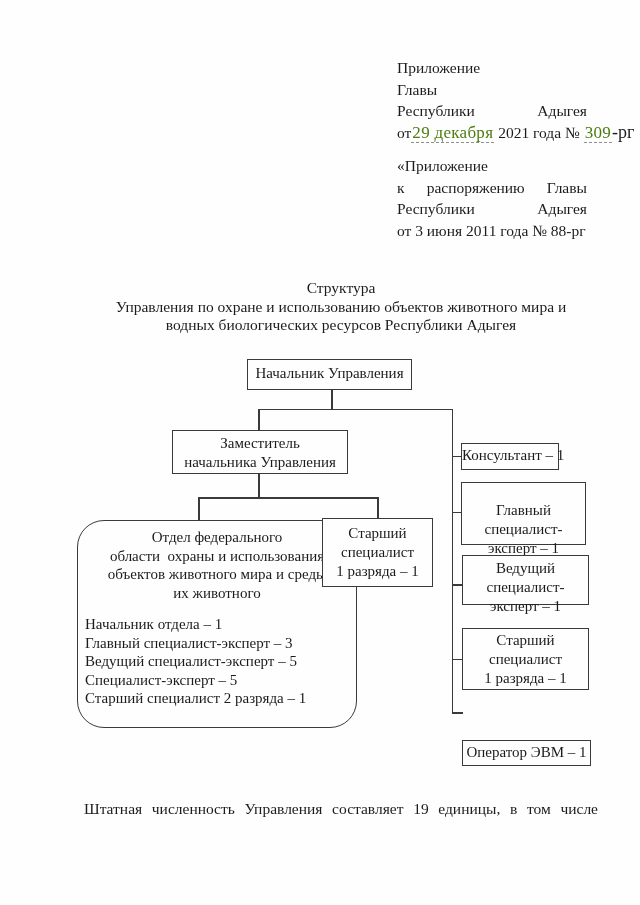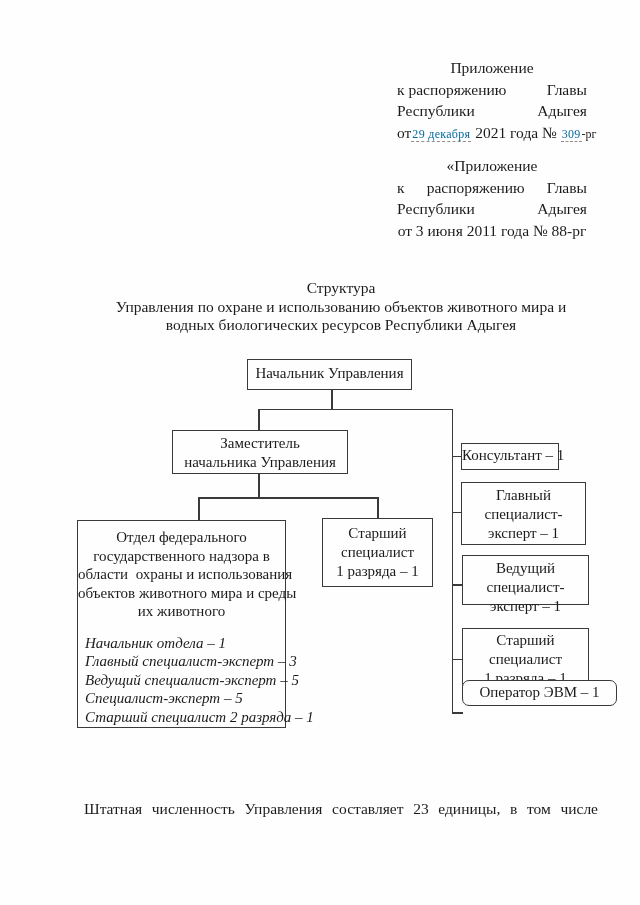"Приложение" .hdr { text-align: center -> none }
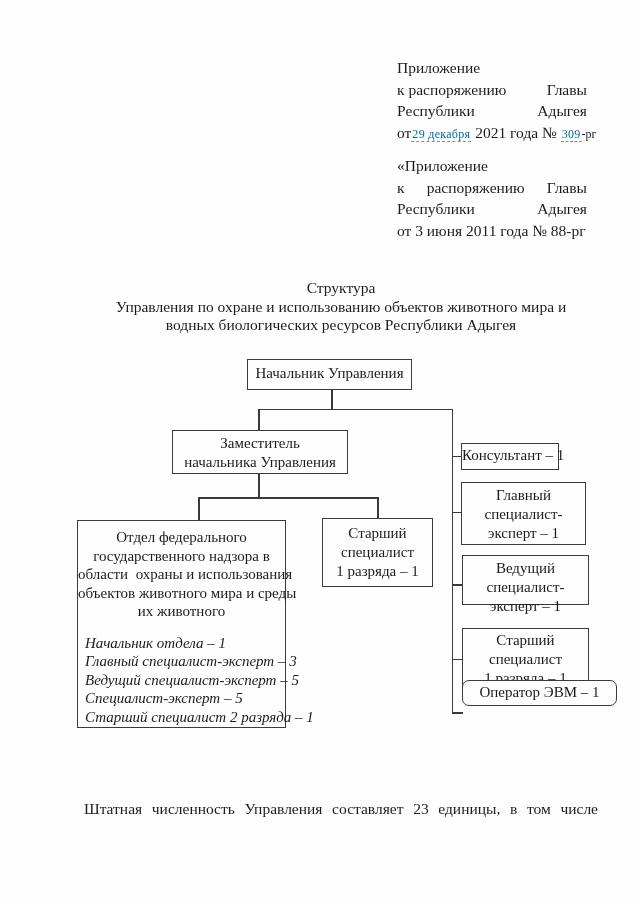"к распоряжению" span { html: <span>к распоряжению</span> -> none }
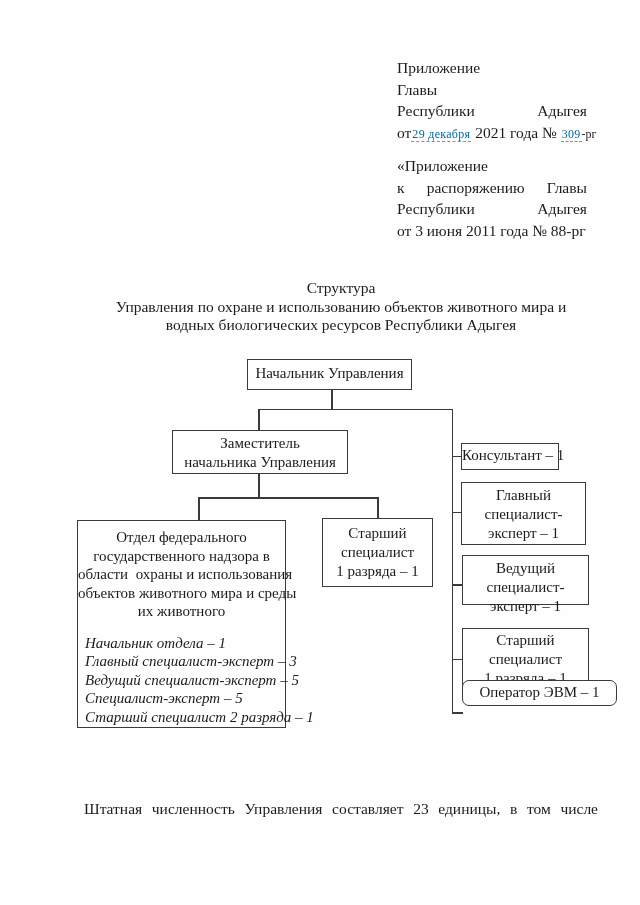"29 декабря" .ins { color: #0369a1 -> #4d7c0f; font-size: 12px -> 17px }
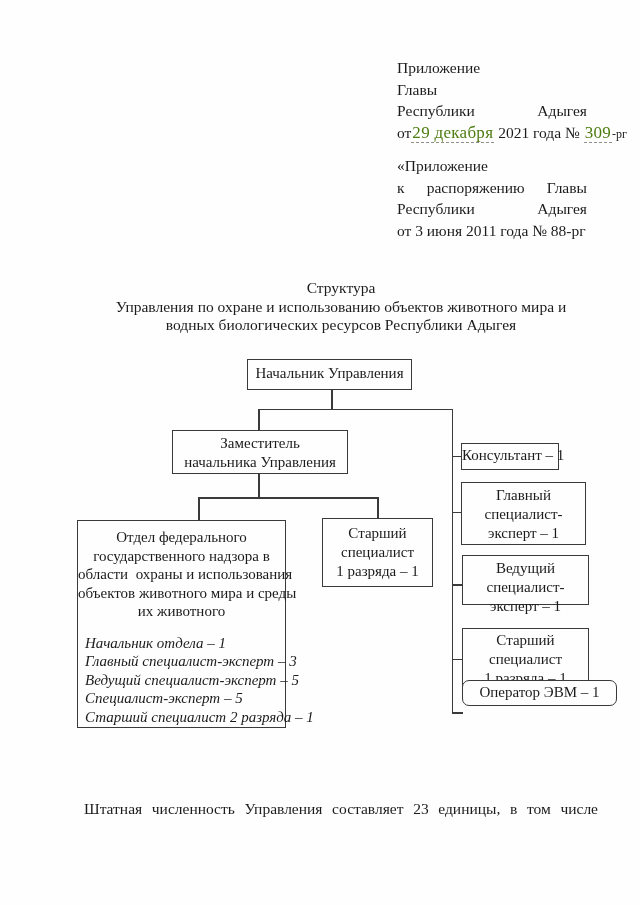"-рг" .sub { font-size: 12px -> 18px }
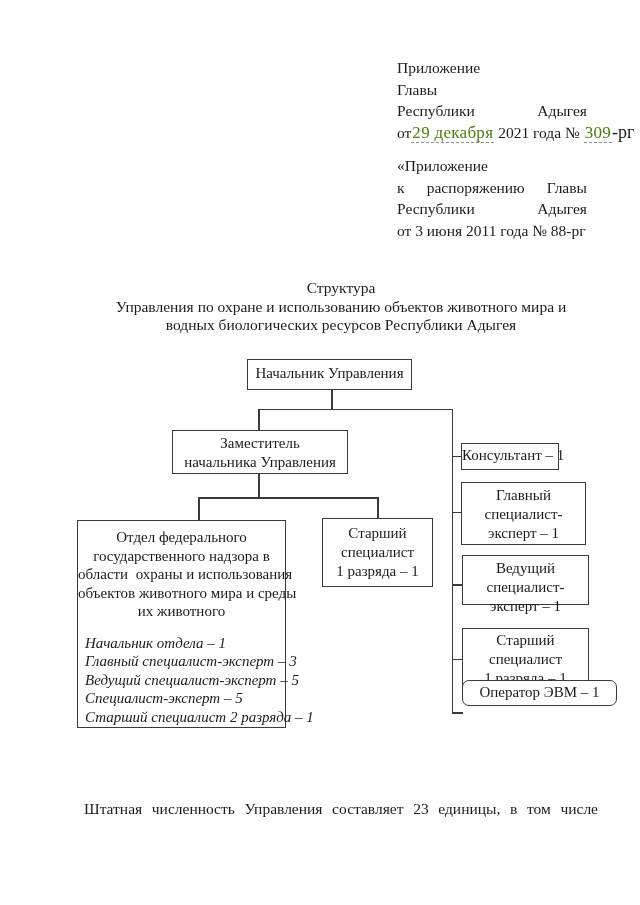"Главный" #b-glav { padding-top: 3px -> 18px }
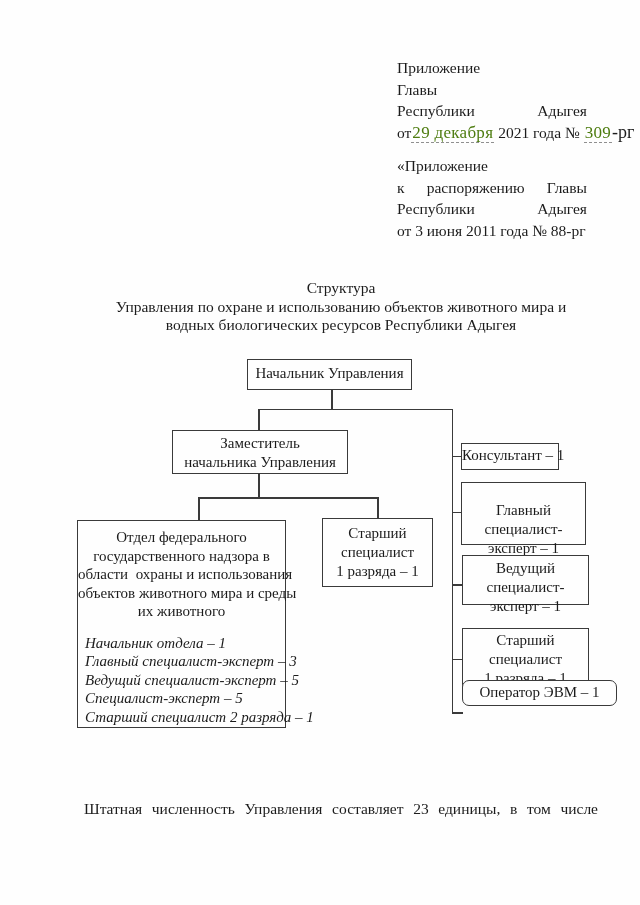"Отдел федерального" #b-otdel { border-radius: none -> 27px; width: 209px -> 280px }
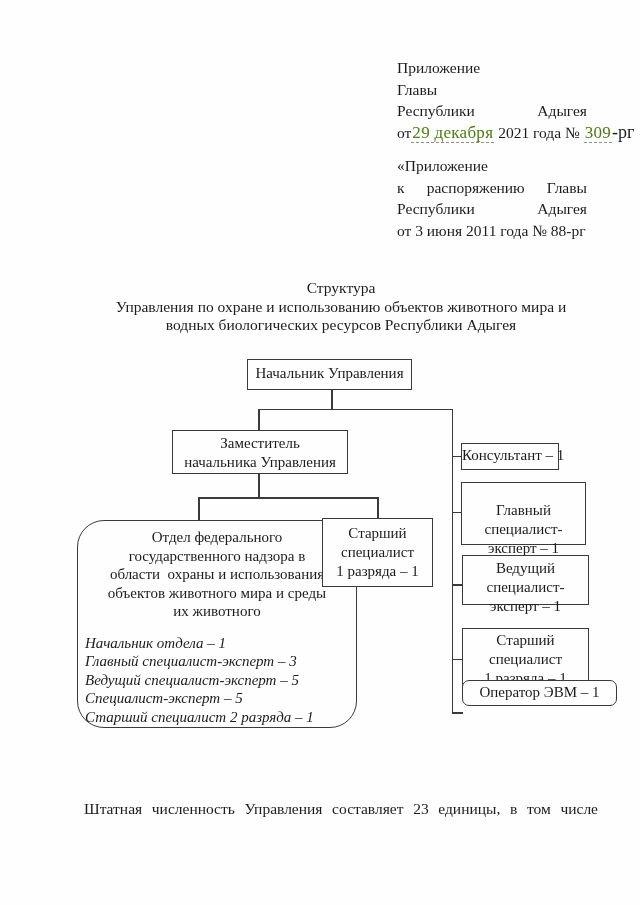"государственного надзора в" div.ln { html: <div>государственного надзора в</div> -> none }
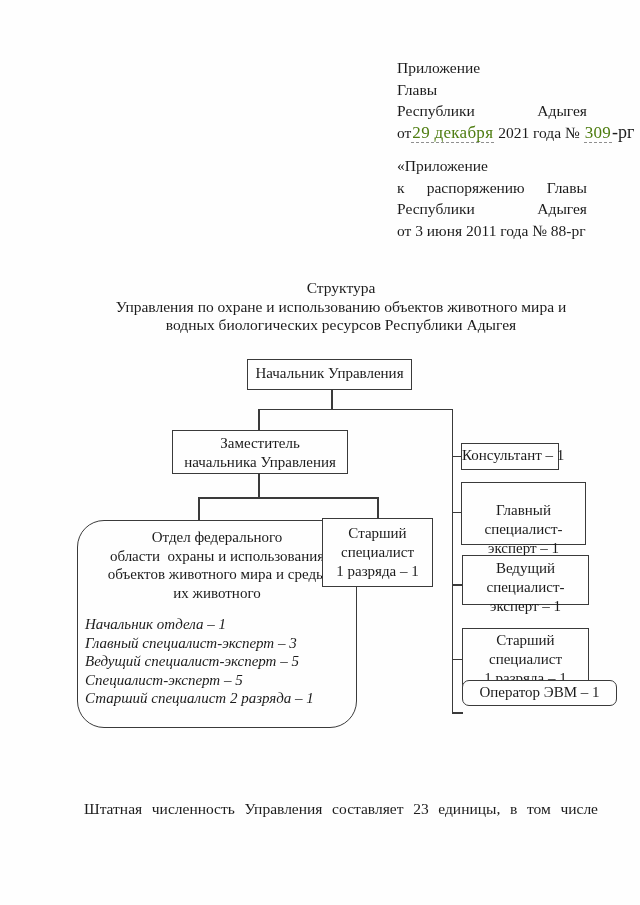"Начальник отдела – 1" #b-otdel .staff { font-style: italic -> none }
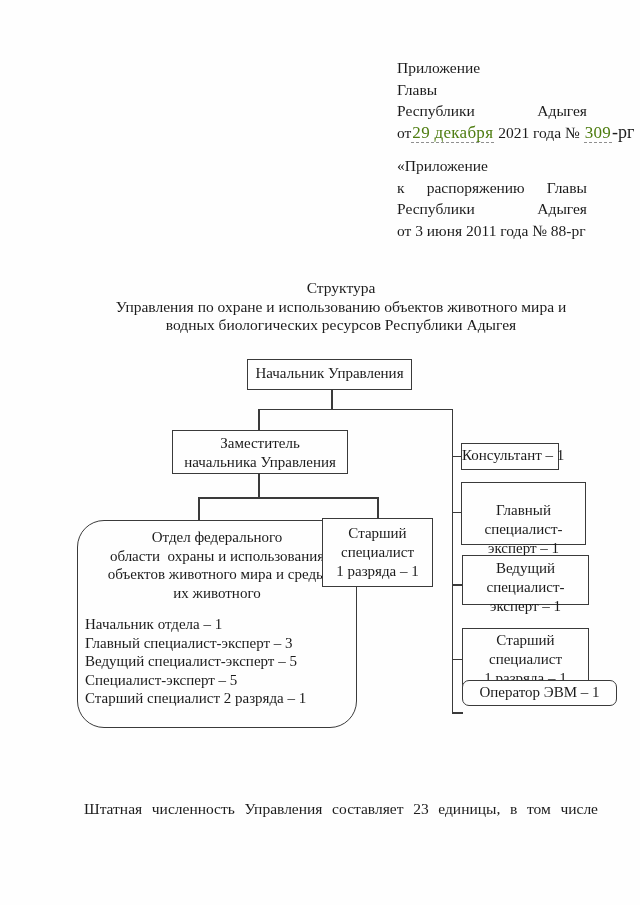"Оператор ЭВМ – 1" #b-oper { border-radius: 7px -> none; top: 680px -> 740px; width: 155px -> 129px }
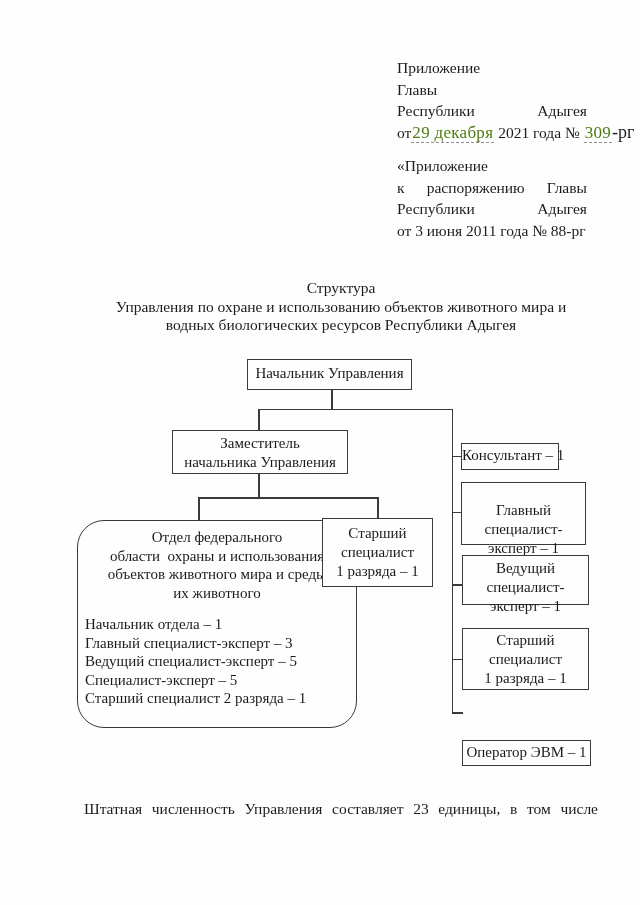"Штатная численность Управления" div.fline { text: 23 -> 19 }
